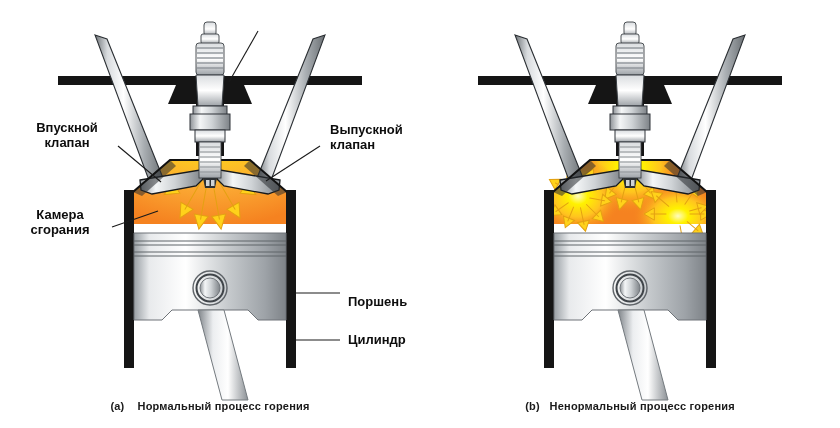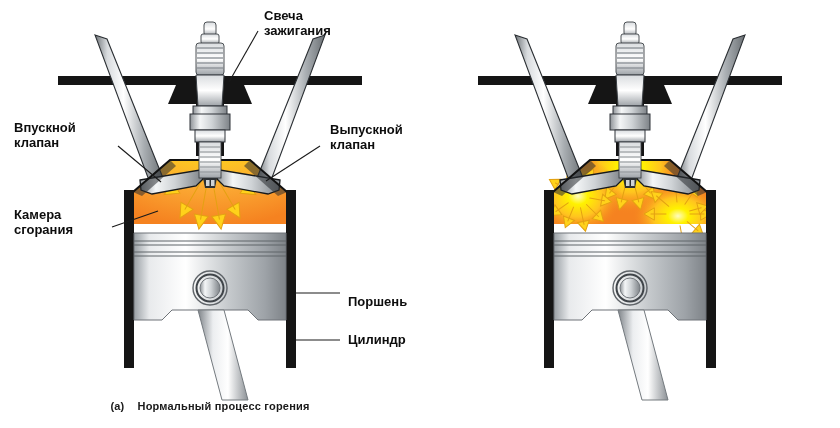"Свеча" div.lbl { html: <div>Свеча зажигания</div> -> none }
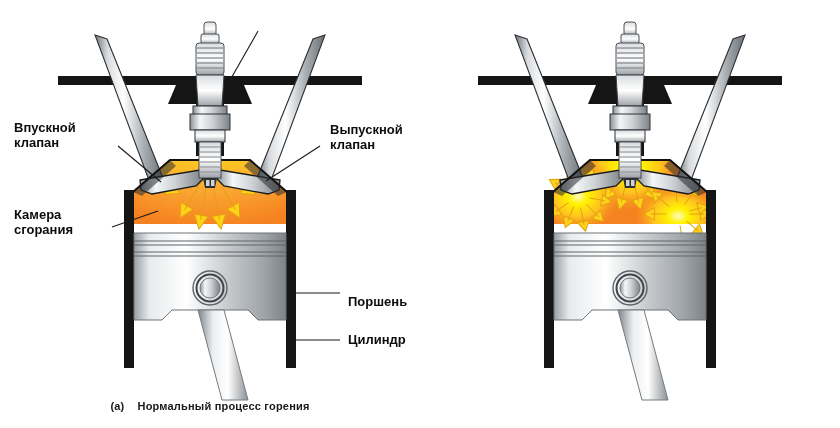"Впускной" .lbl.r { text-align: left -> center }
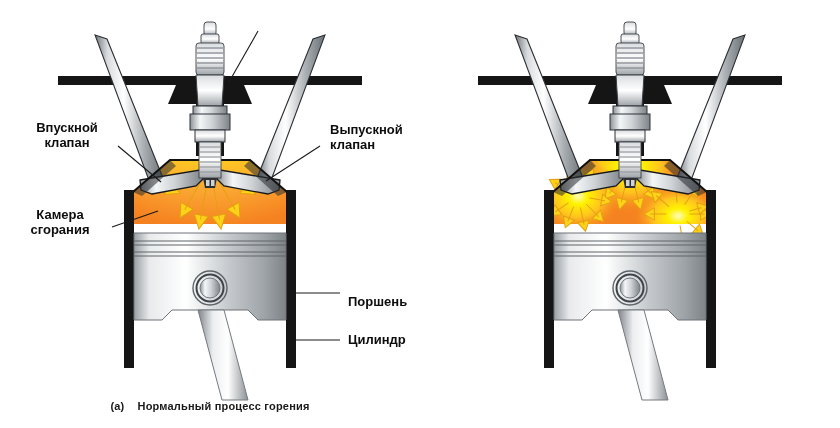"(b) Ненормальный процесс горения" div.cap { html: none -> <div> <span>(b)</span> <span>&nbsp;</span> <span>Ненормальный процесс горения</span> </div> }
